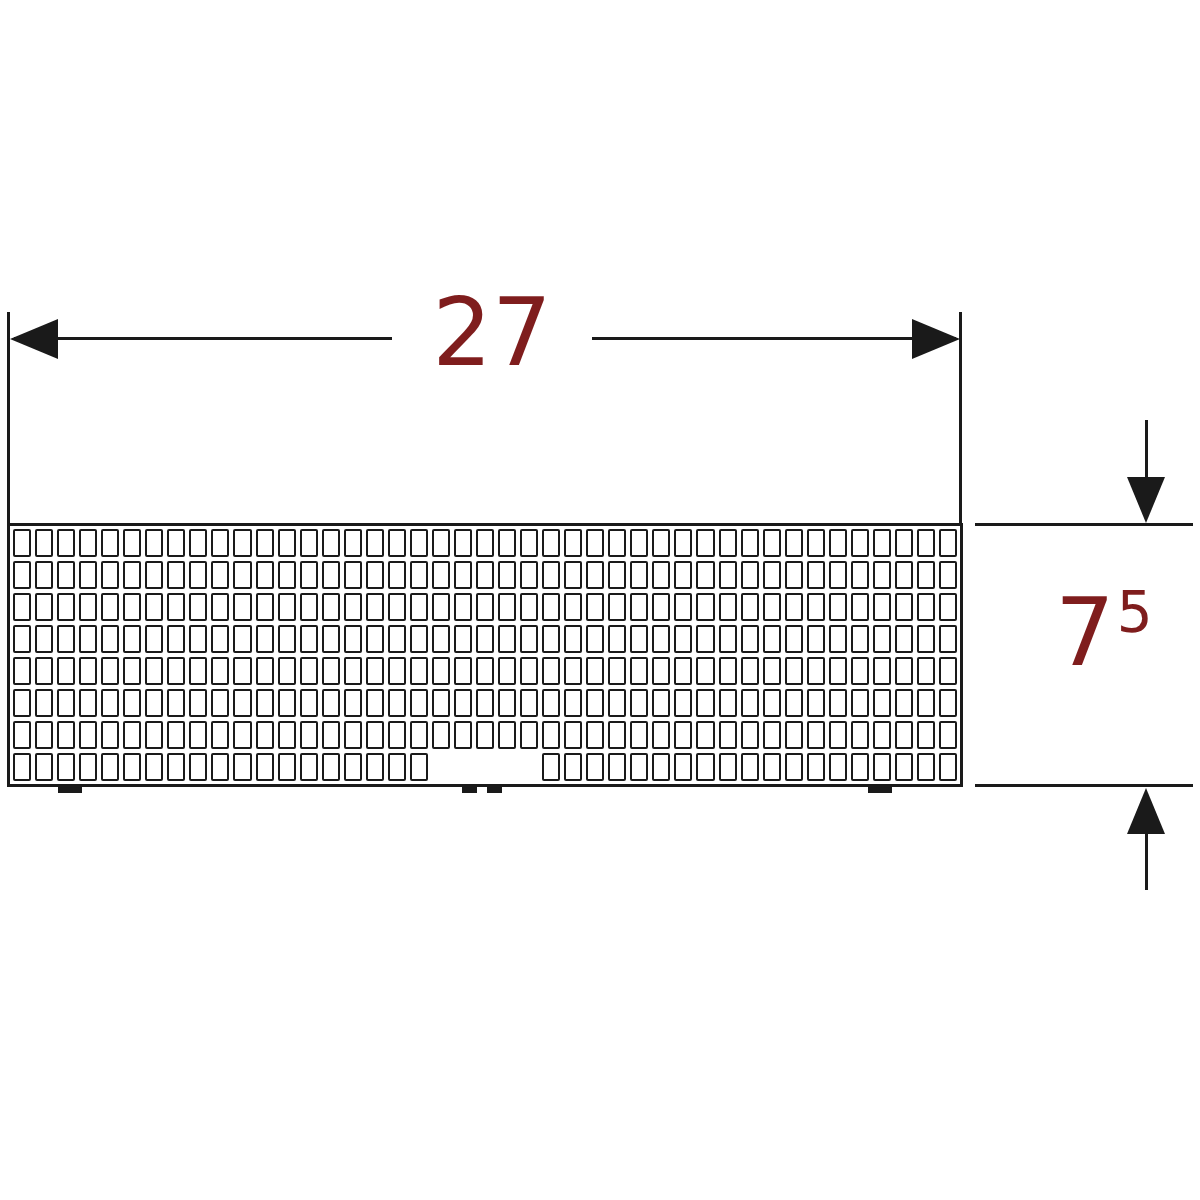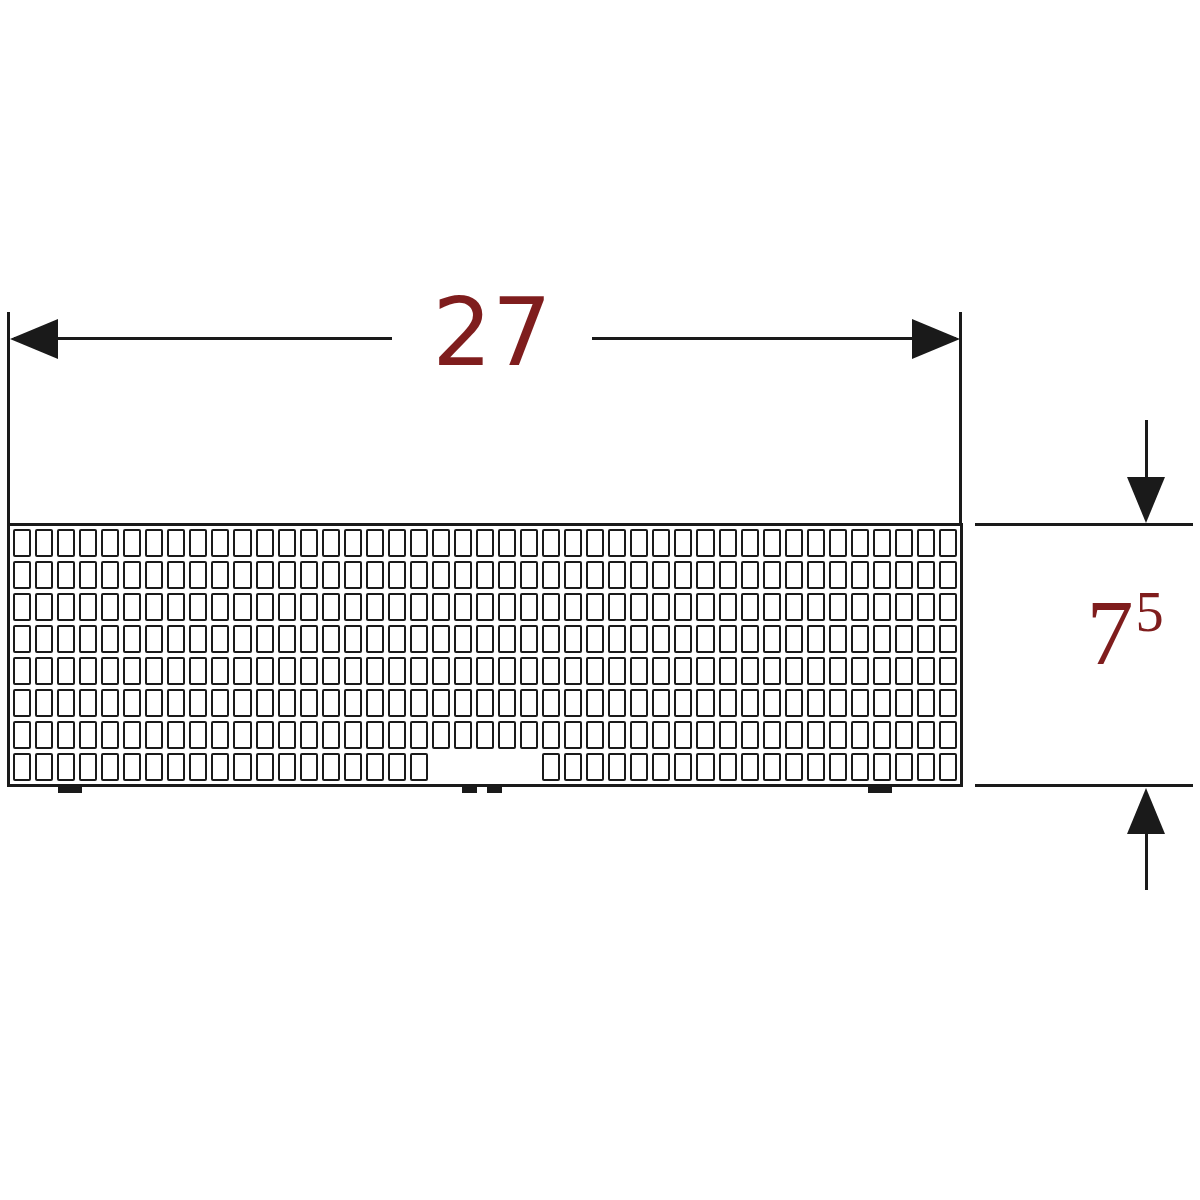"75" .height-label { font-family: Liberation Serif, serif -> none; text-align: center -> left }
